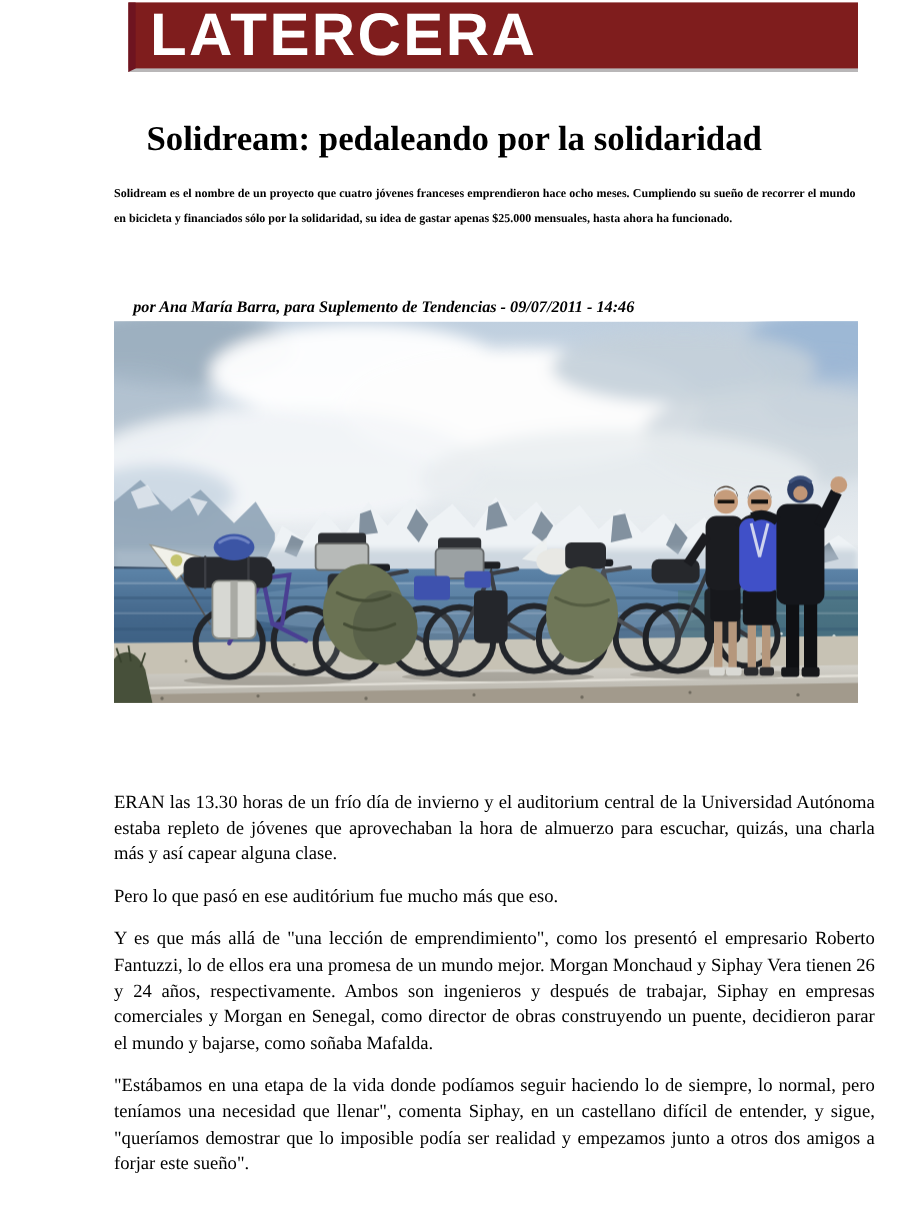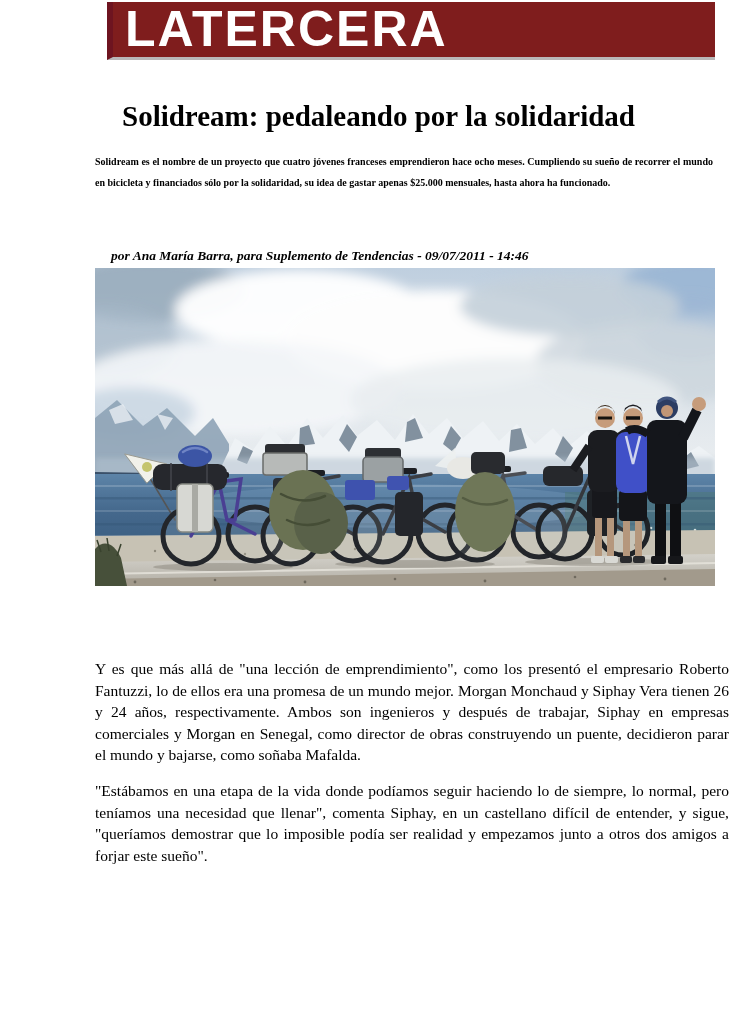"ERAN las 13.30 horas de" p { html: none -> <p>ERAN las 13.30 horas de un frío día de invierno y el auditorium central de la Universidad Autónoma estaba repleto de jóvenes que aprovechaban la hora de almuerzo para escuchar, quizás, una charla más y así capear alguna clase.</p> }
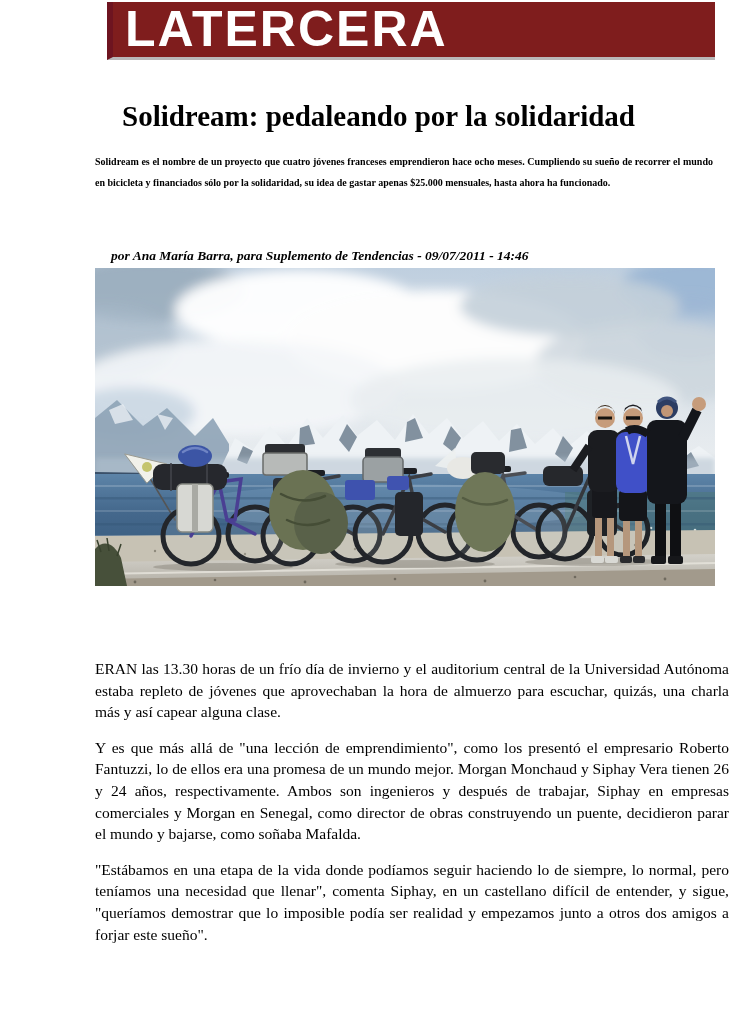"Pero lo que pasó en" p { html: none -> <p>Pero lo que pasó en ese auditórium fue mucho más que eso.</p> }
